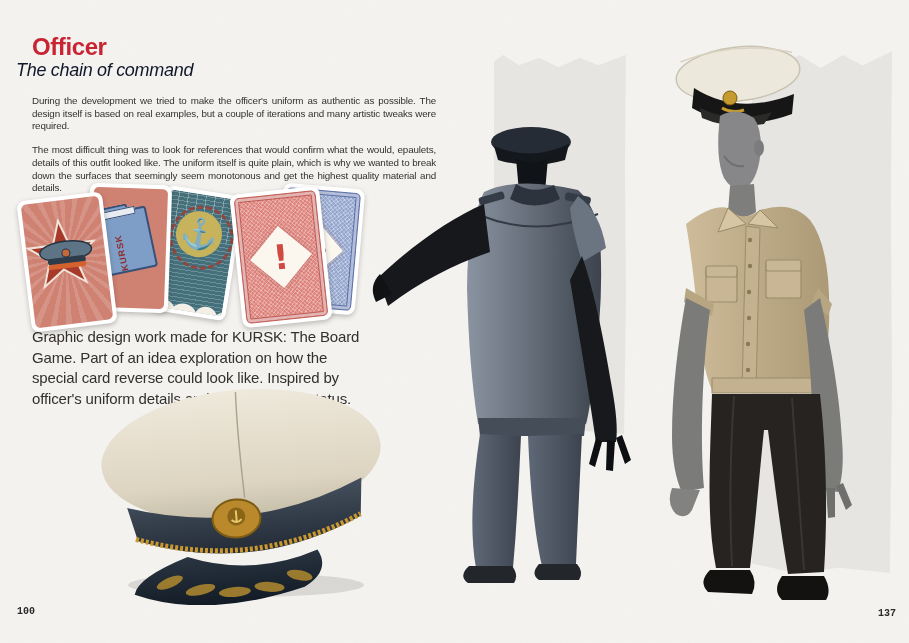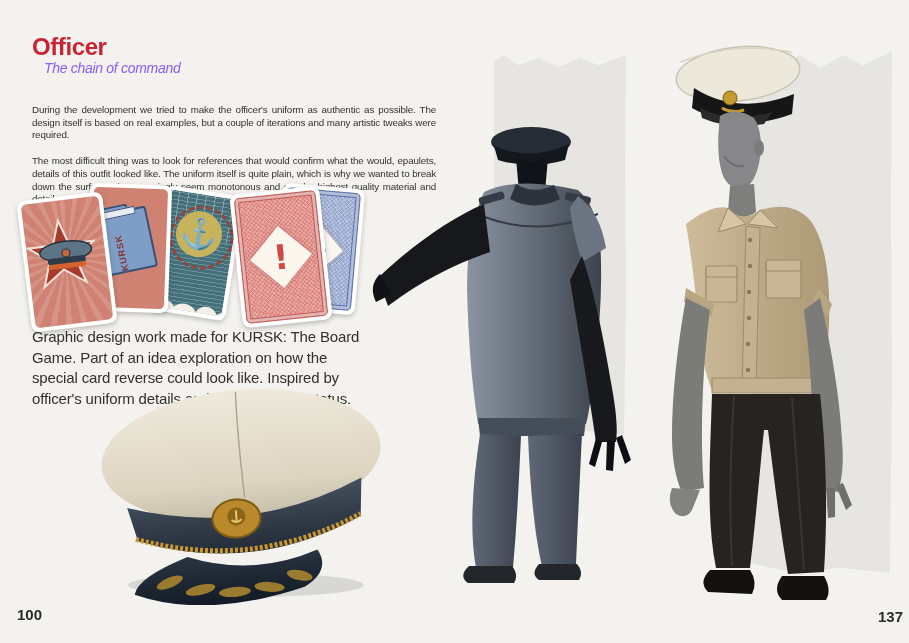"The chain of command" .subtitle { color: #8b5cf6 -> #0f172a; font-size: 14px -> 18px; left: 44px -> 16px }
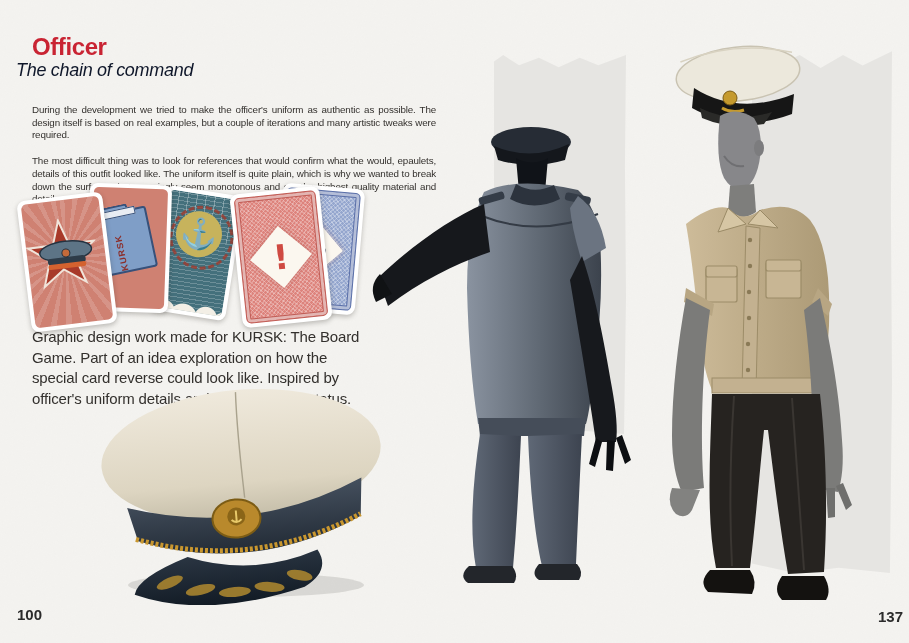"During the development we tried" .bodytext p { margin: 13px 0 11px 0 -> 4px 0 11px 0 }
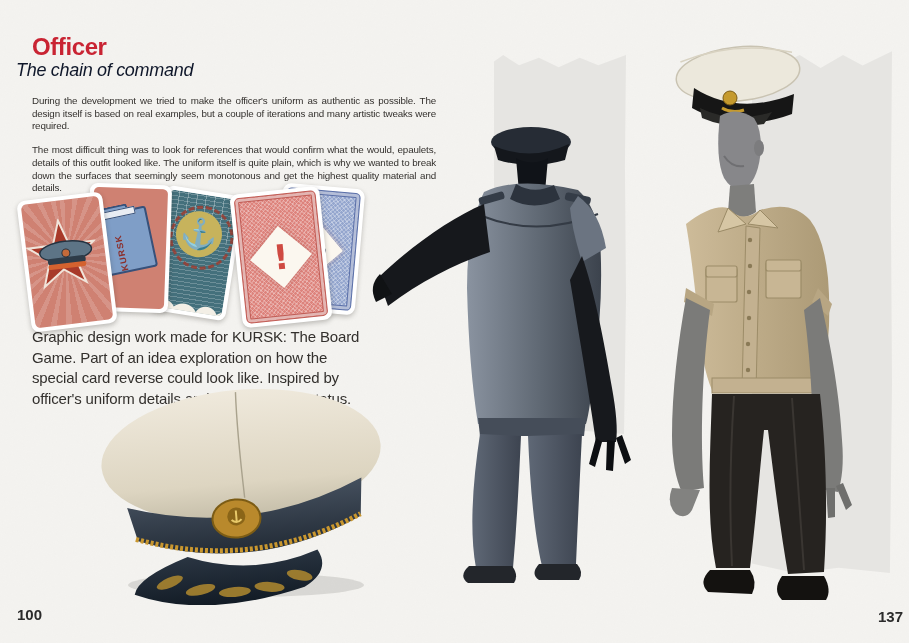"100" .pagenum { font-family: none -> Liberation Mono, monospace; font-size: 15px -> 10px }
